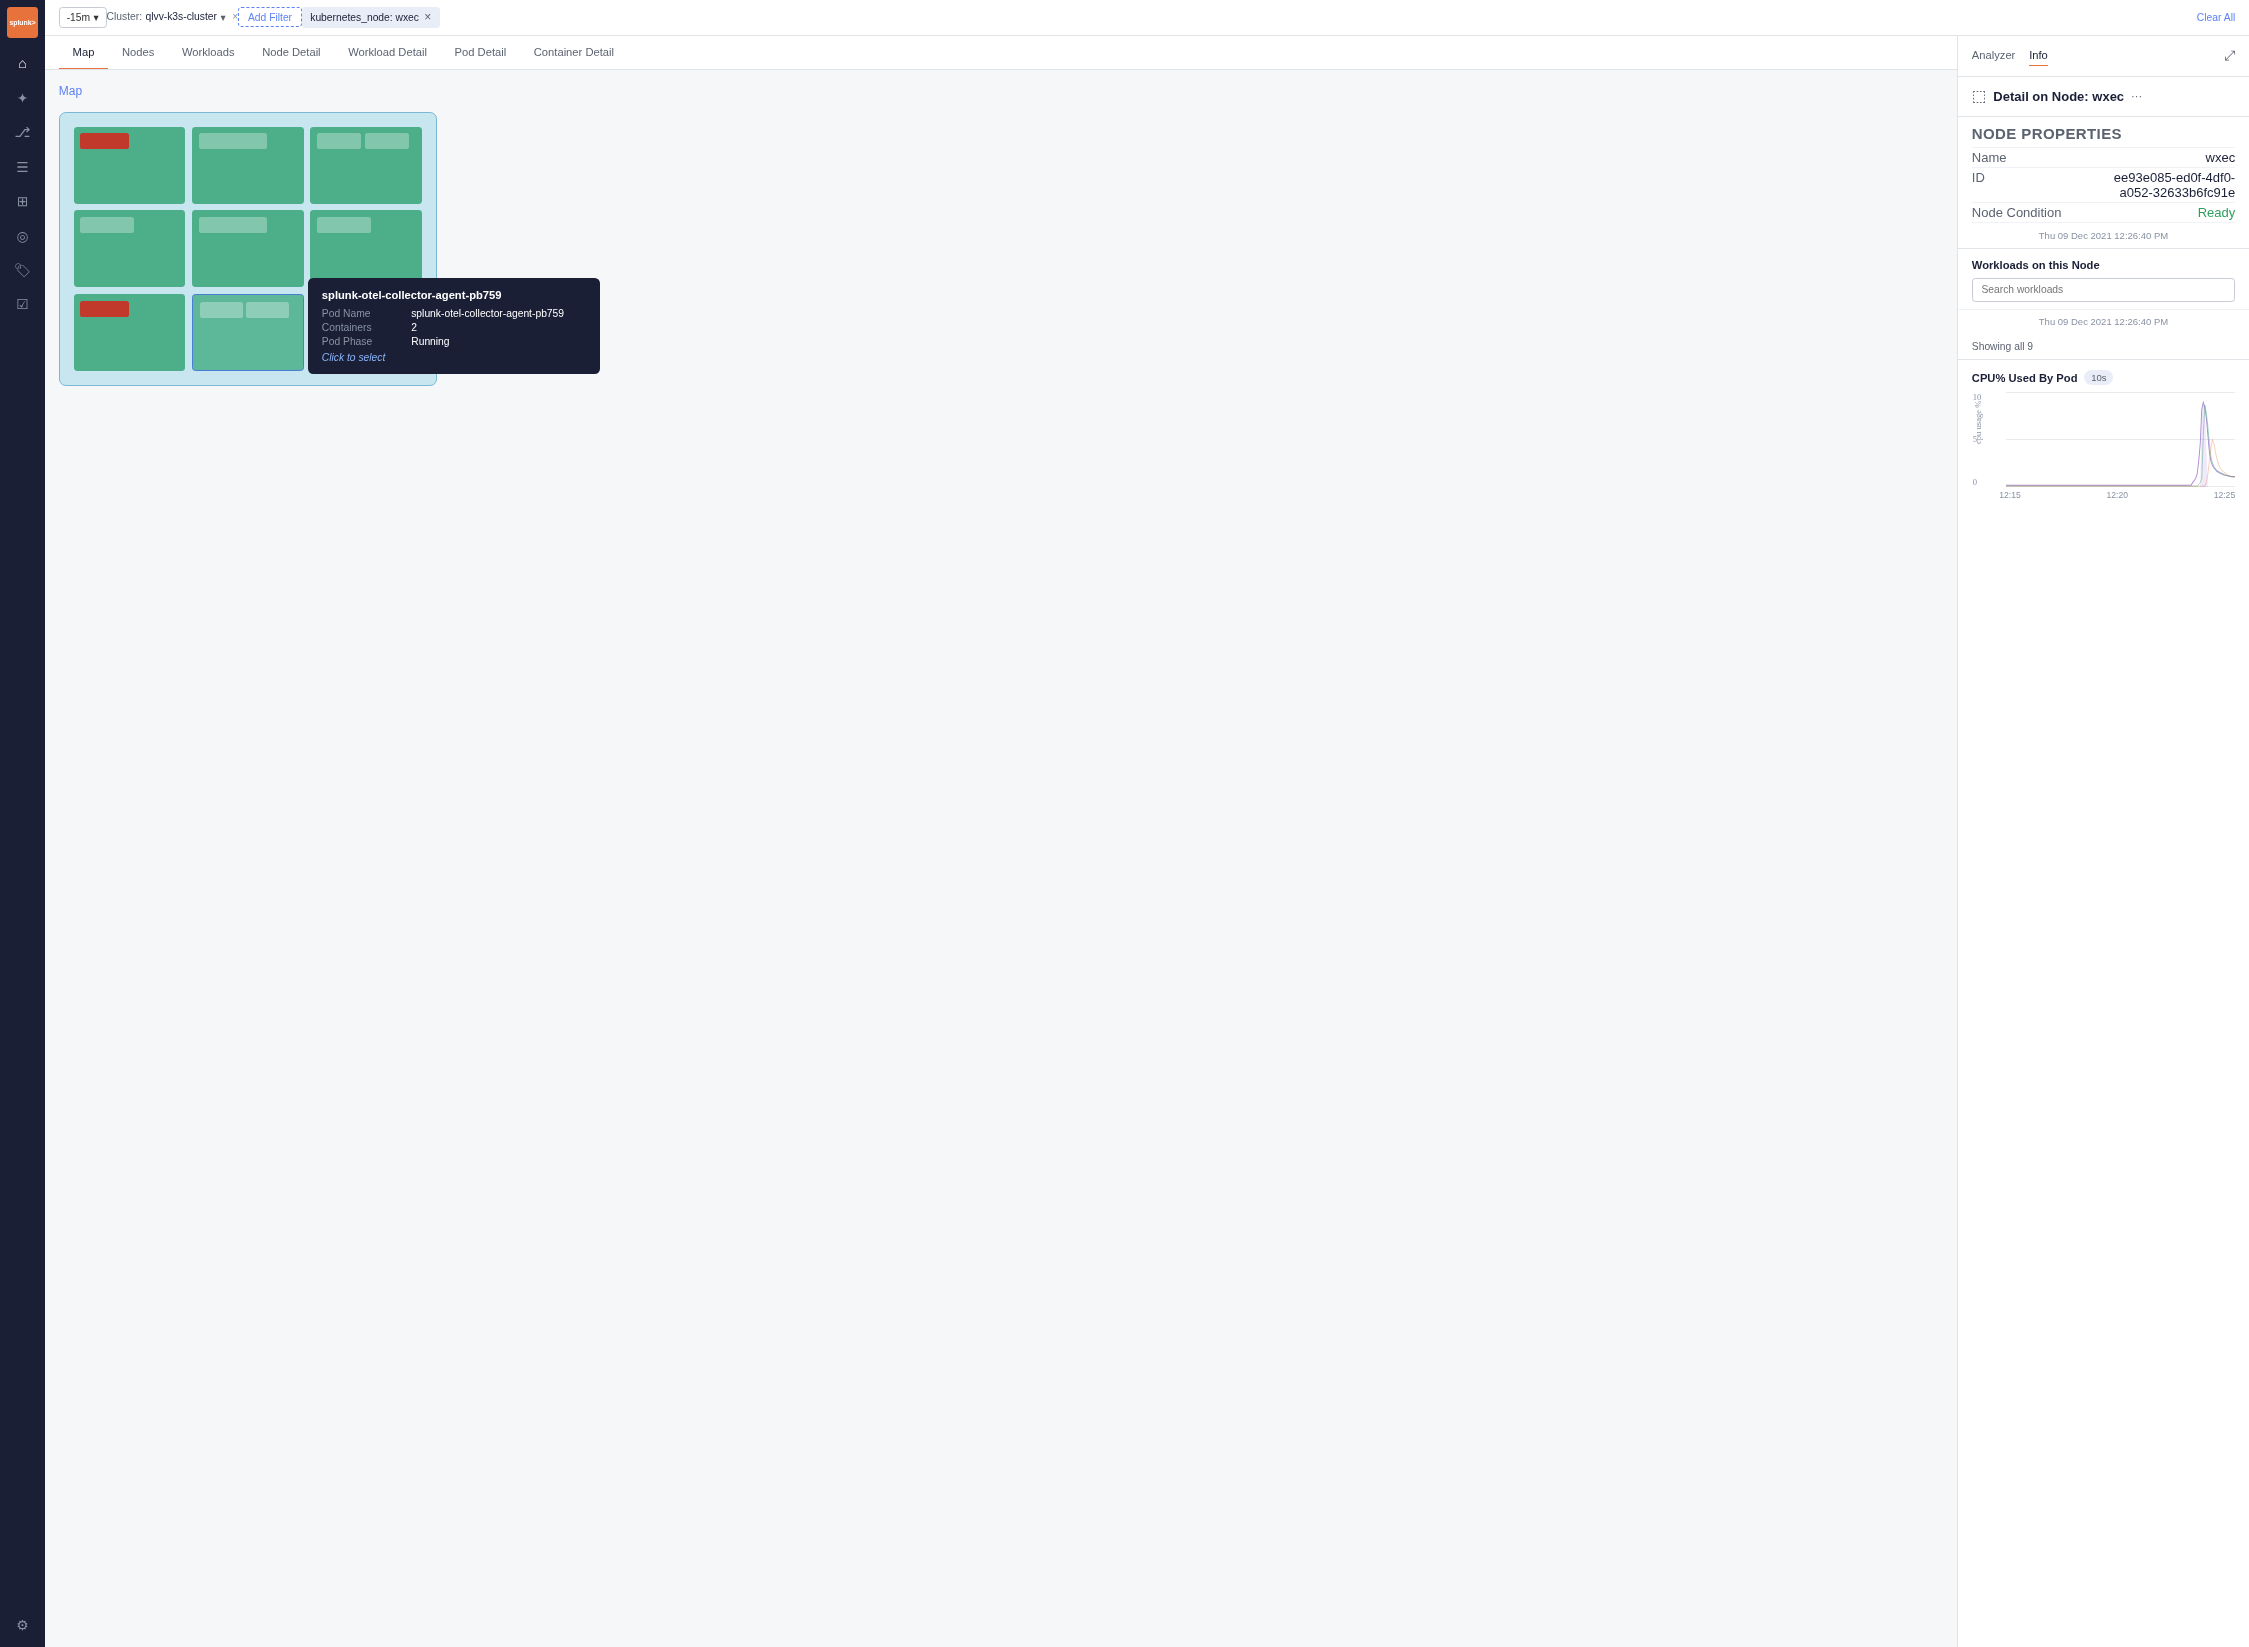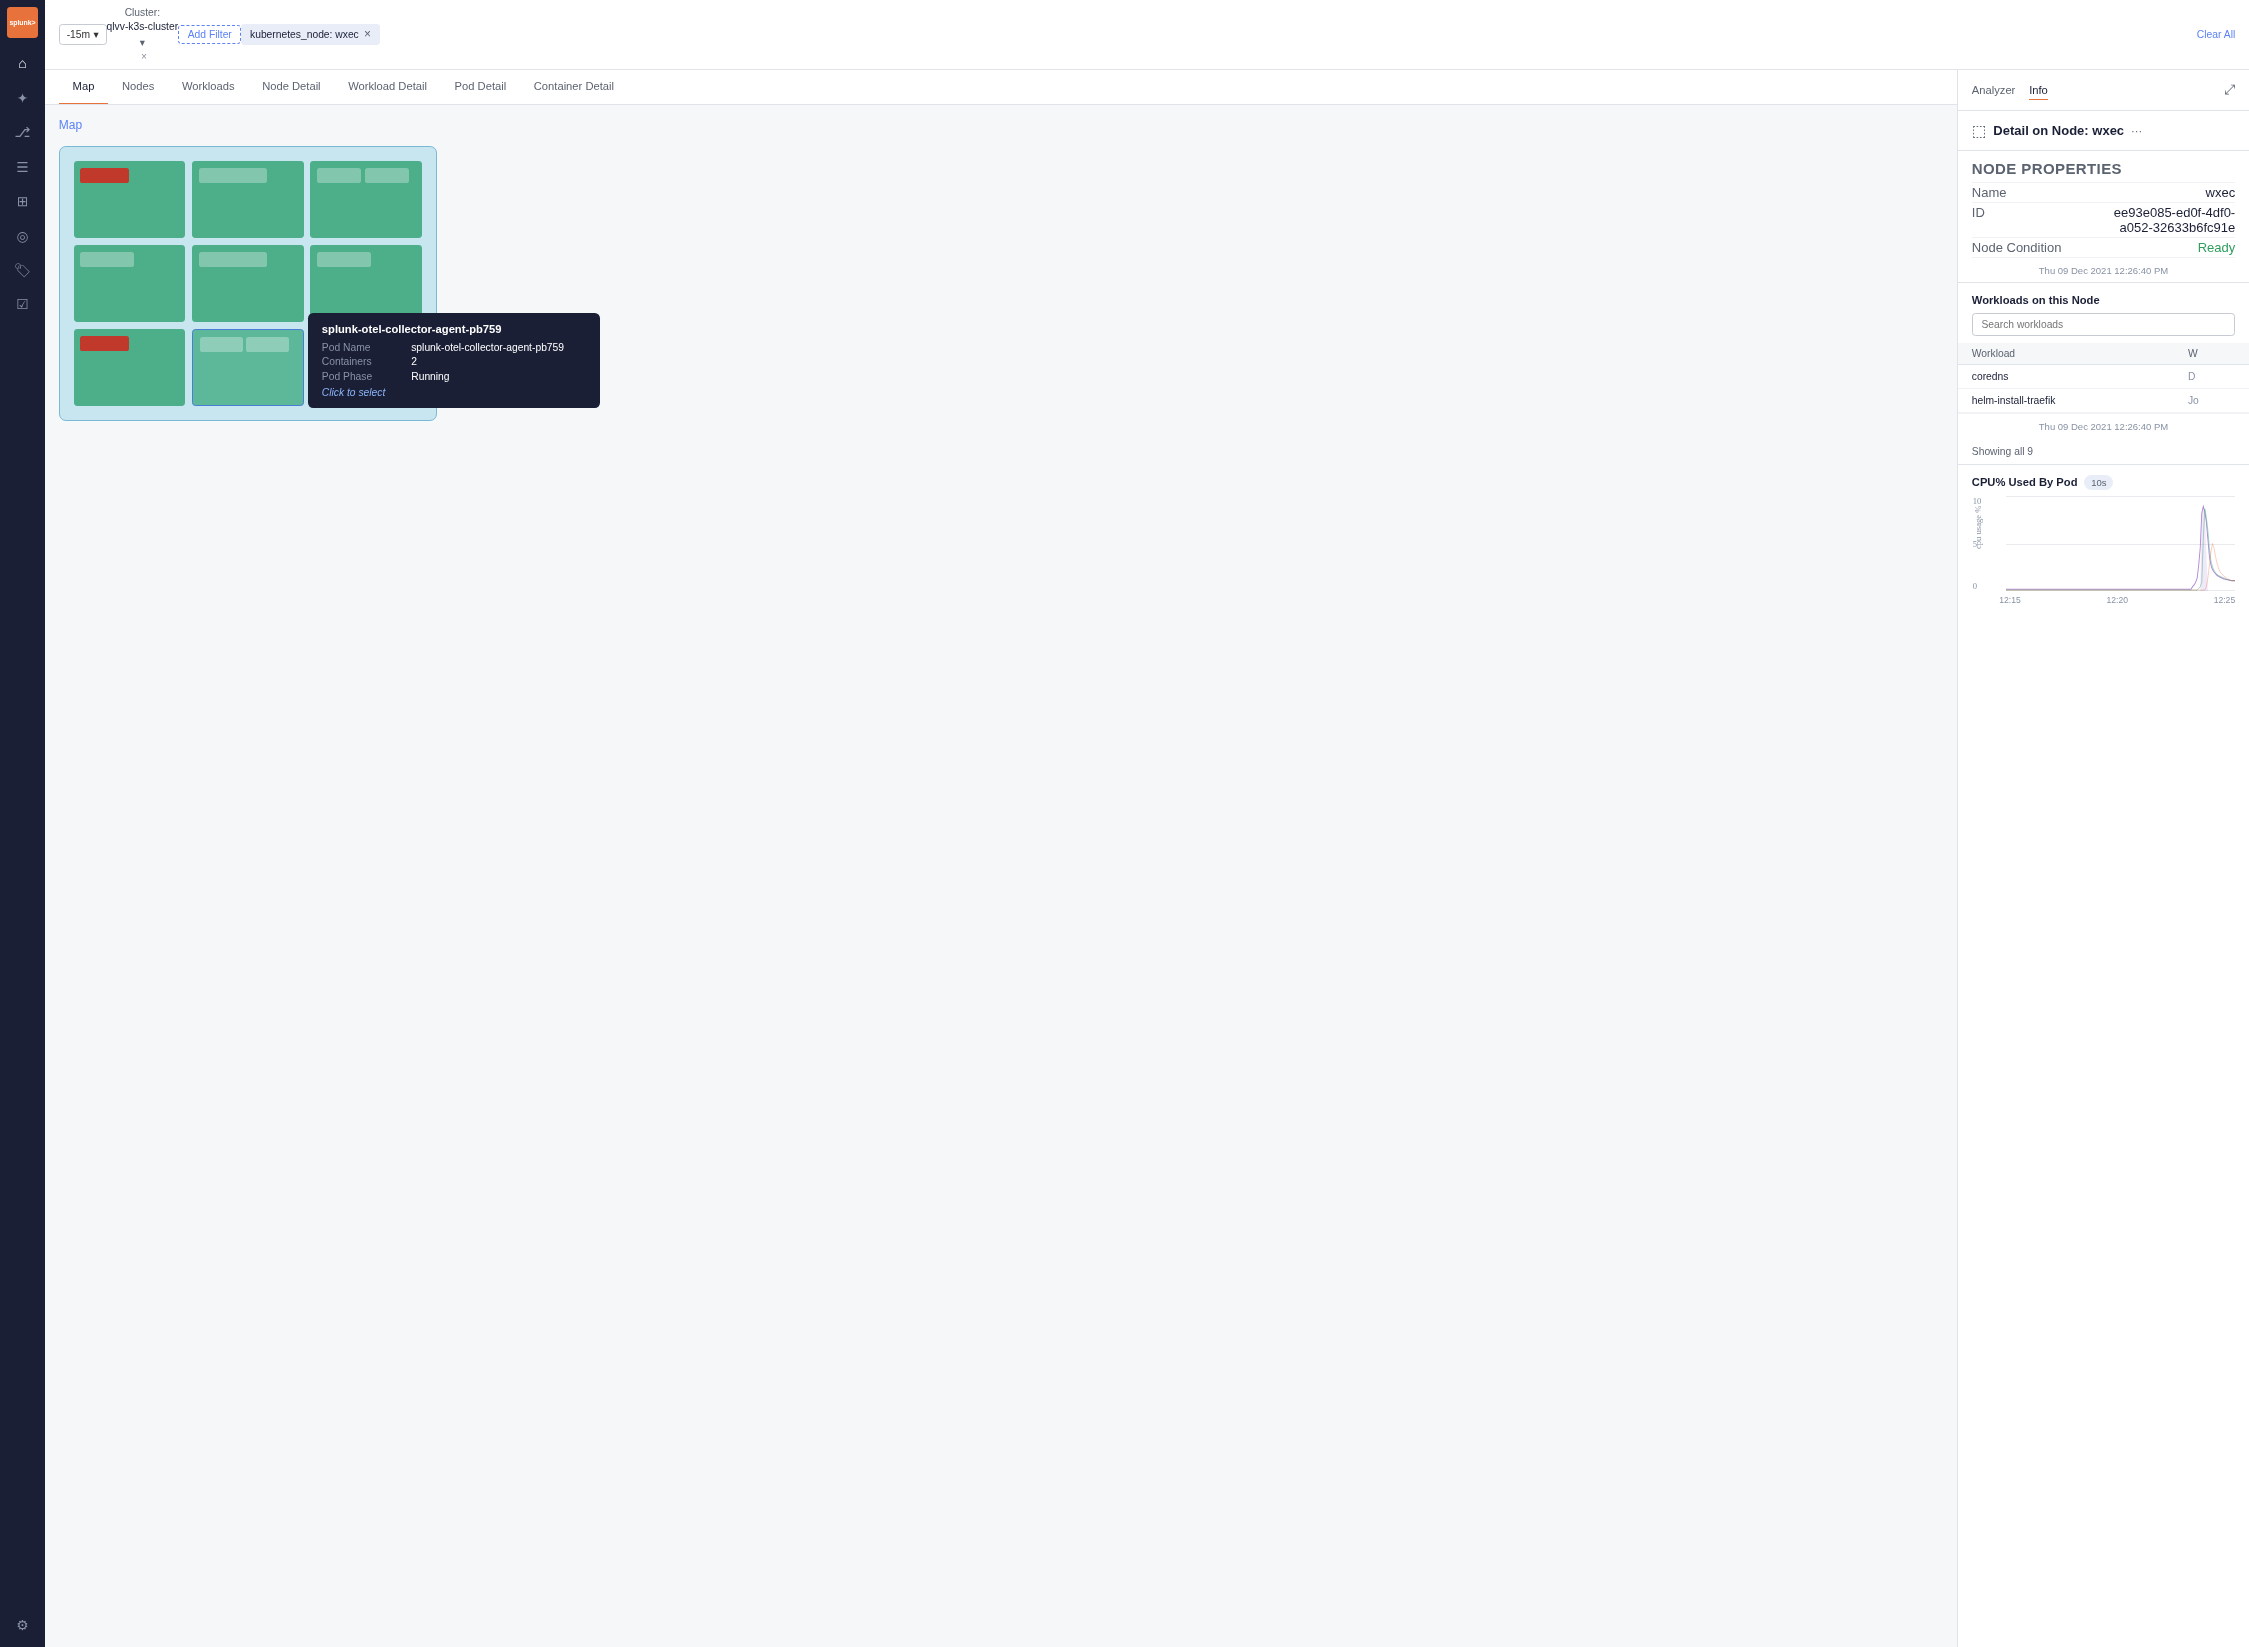"Cluster:" .cluster-filter { align-items: center -> none; flex-direction: column -> none }
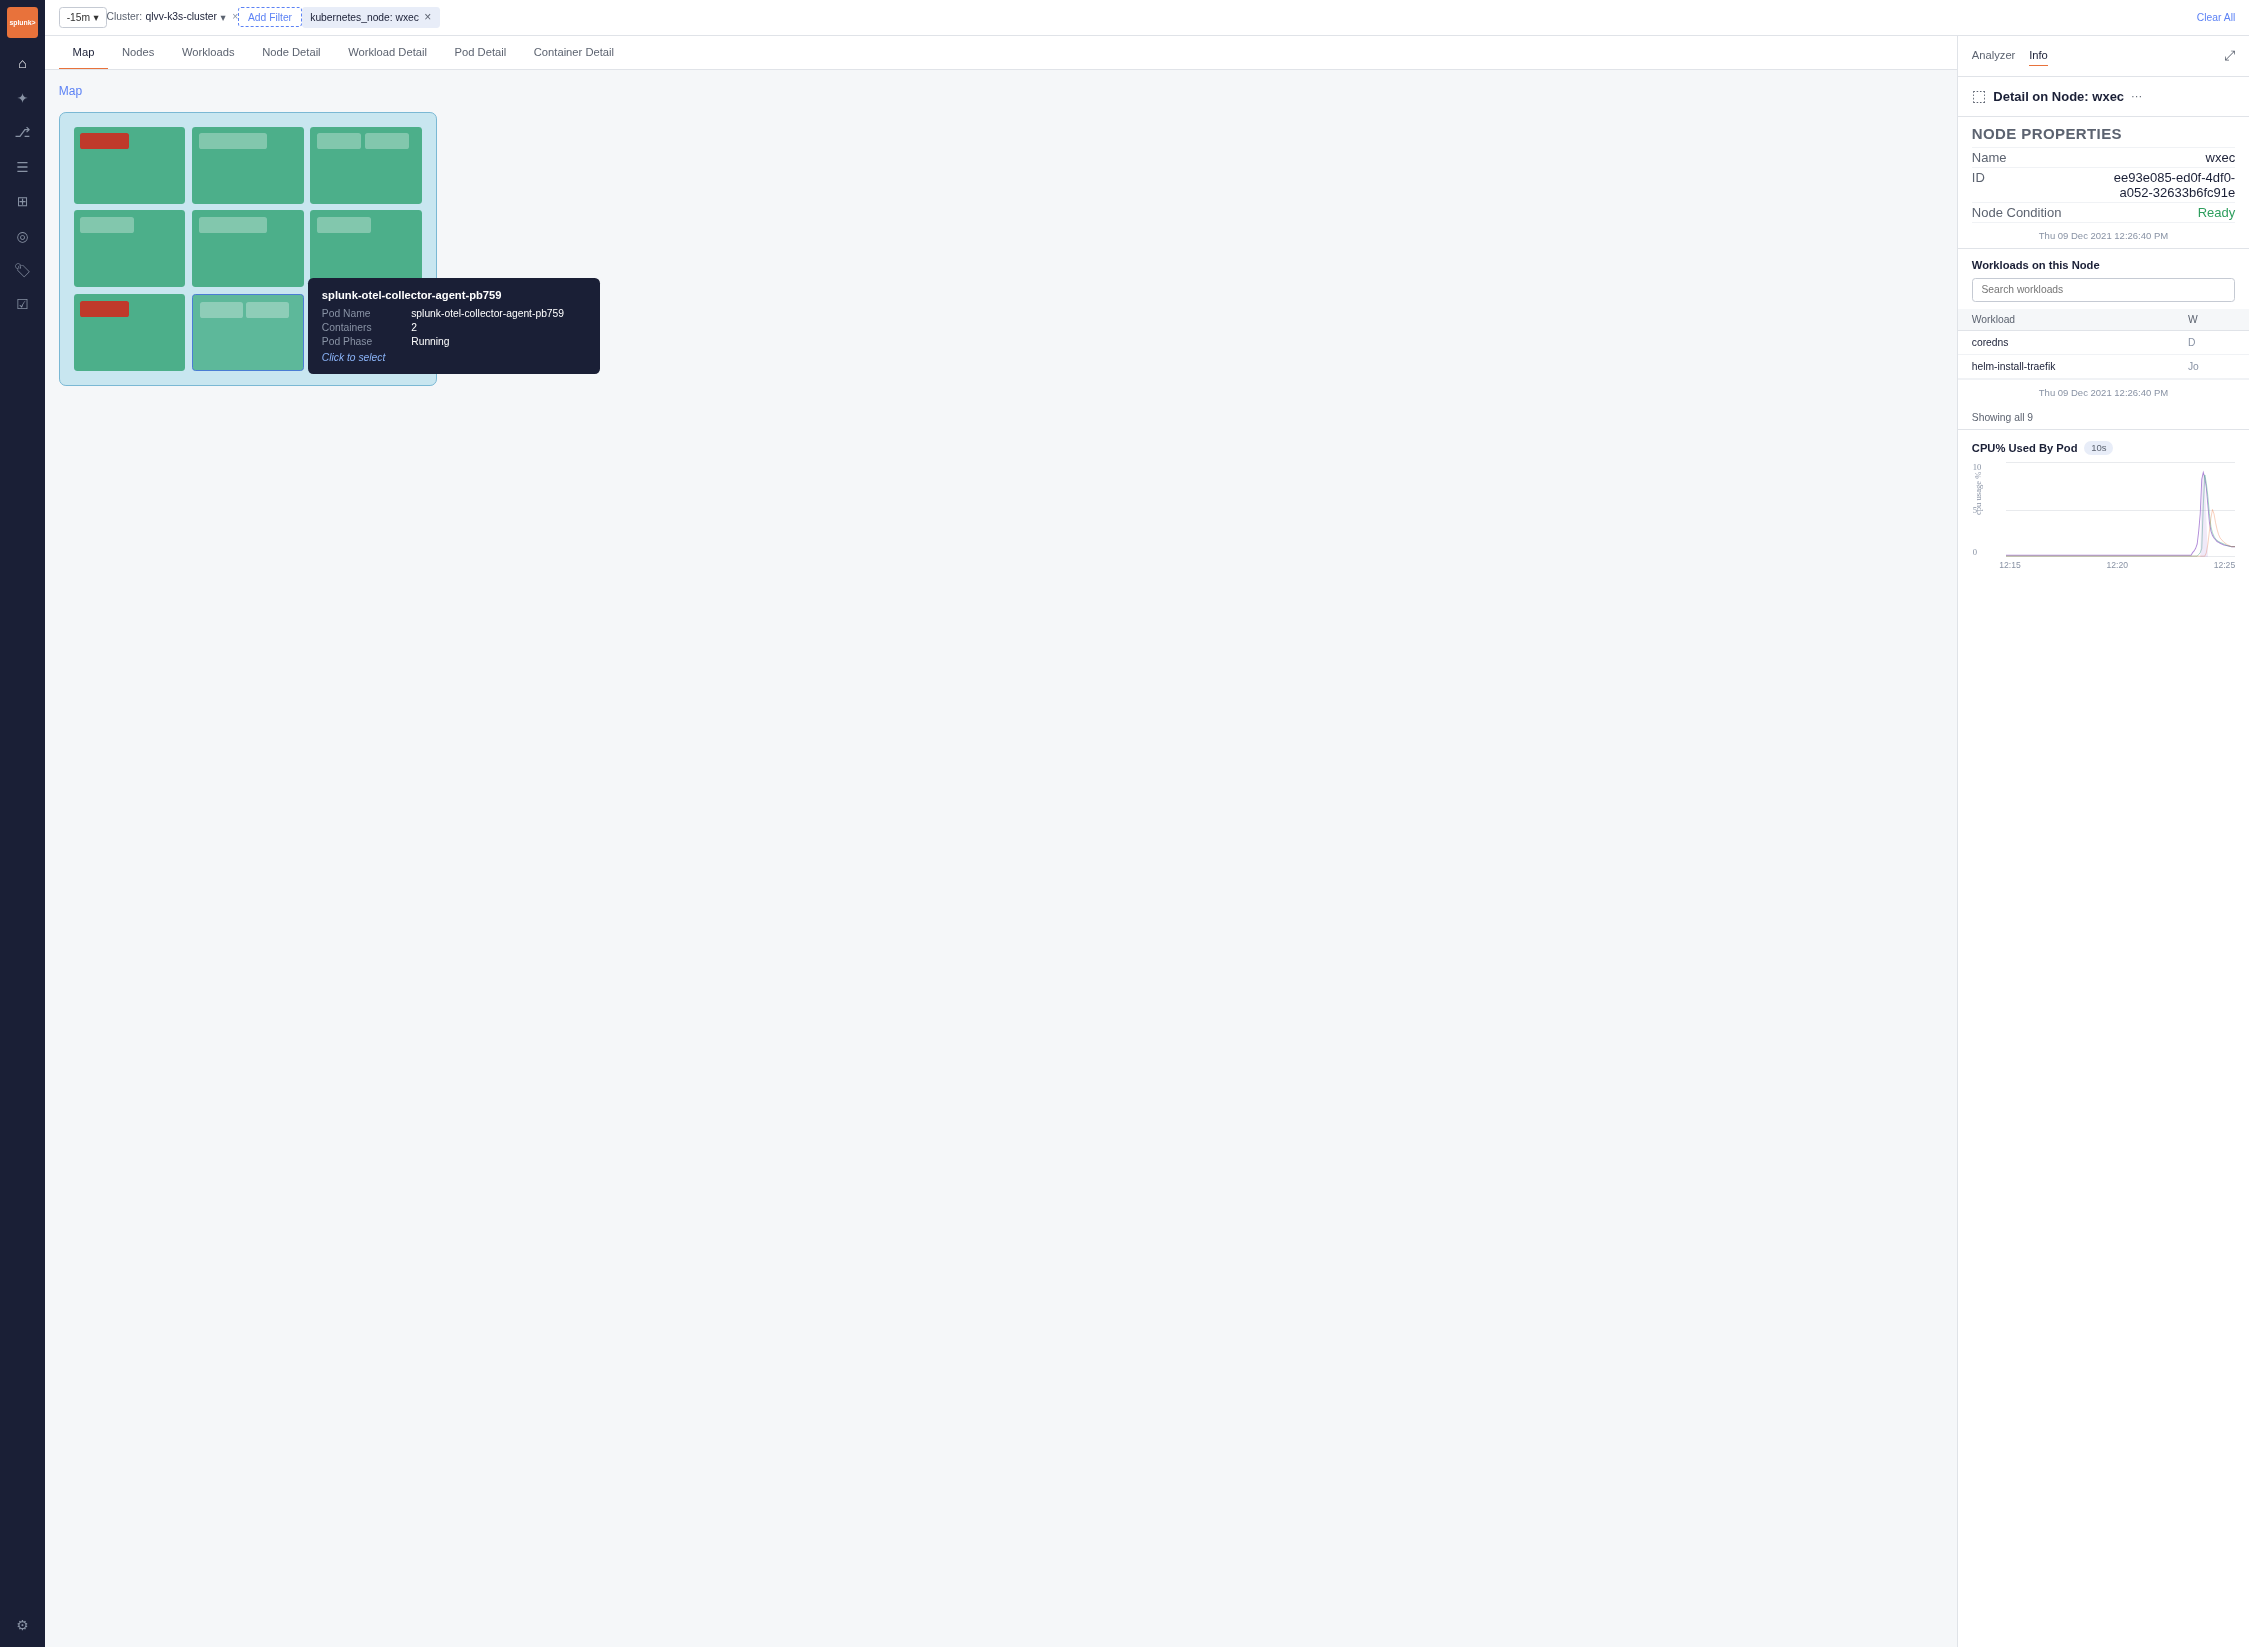"Workload" table.workload-table { html: <table> <thead> <tr> <th>Workload</th> <th>W</th> </tr> </thead> <tbody> <tr> <td>coredns</td> <td>D</td> </tr> <tr> <td>helm-install-traefik</td> <td>Jo</td> </tr> </tbody> </table> -> none }
